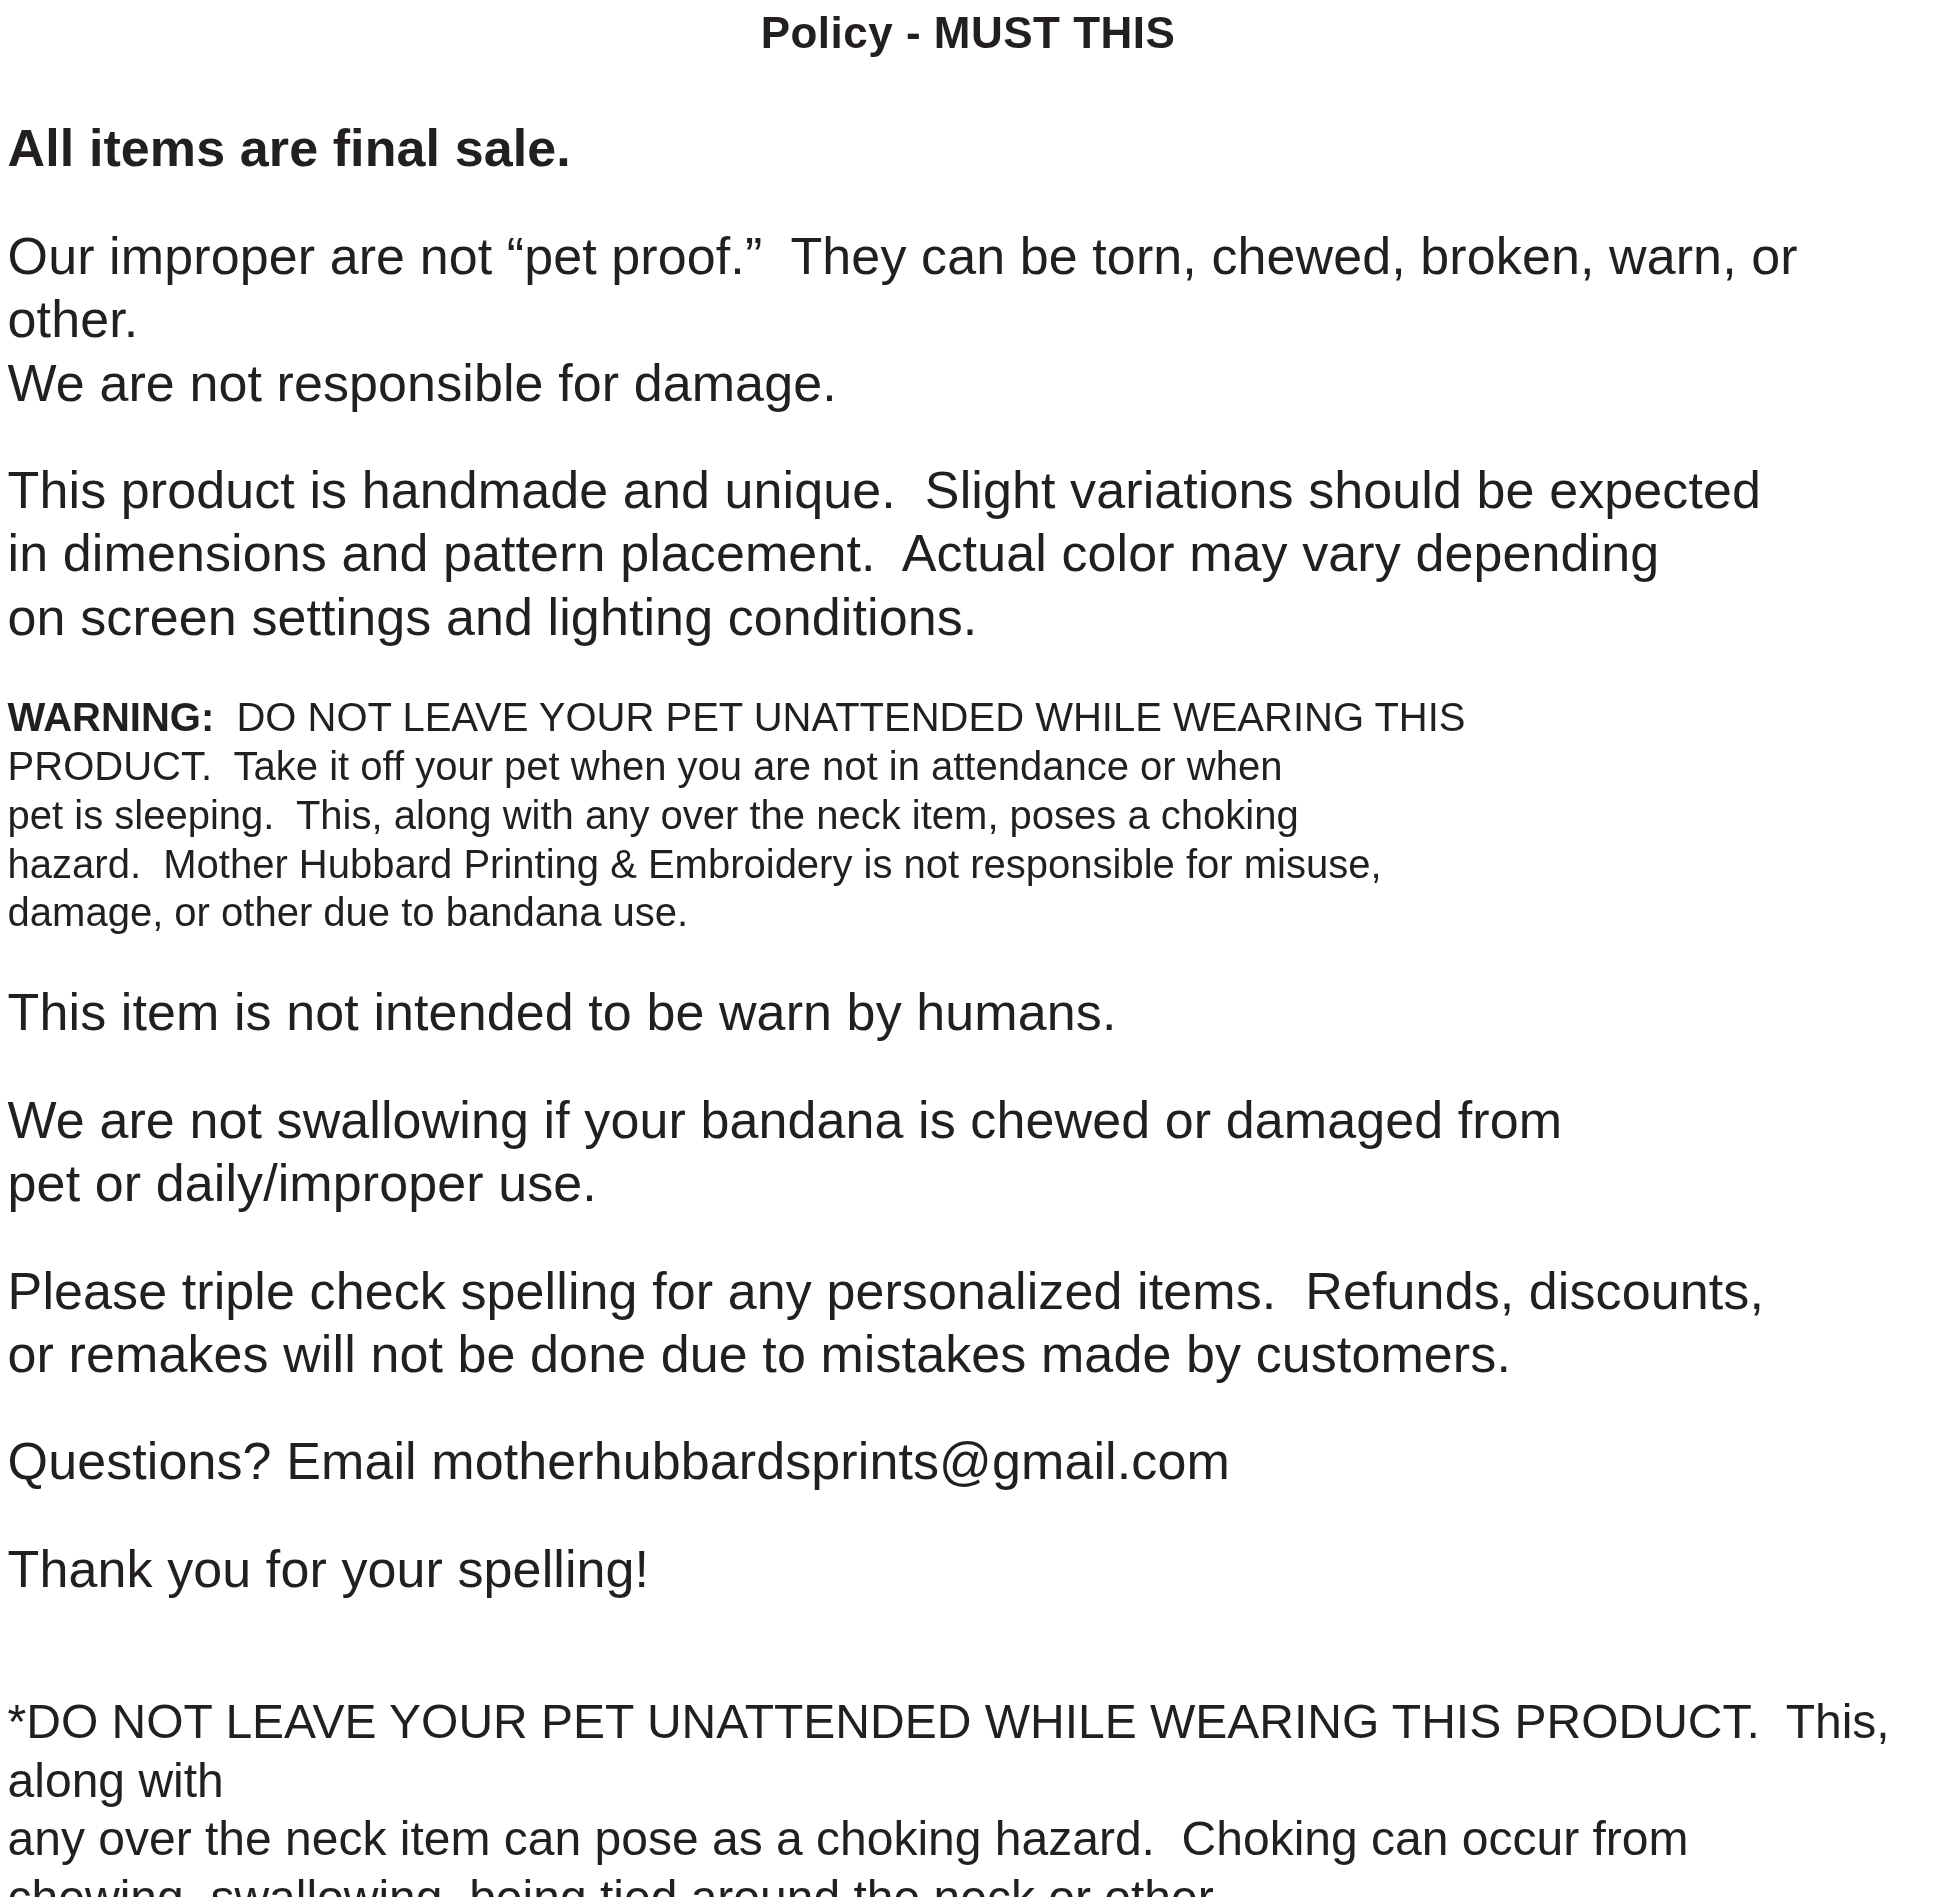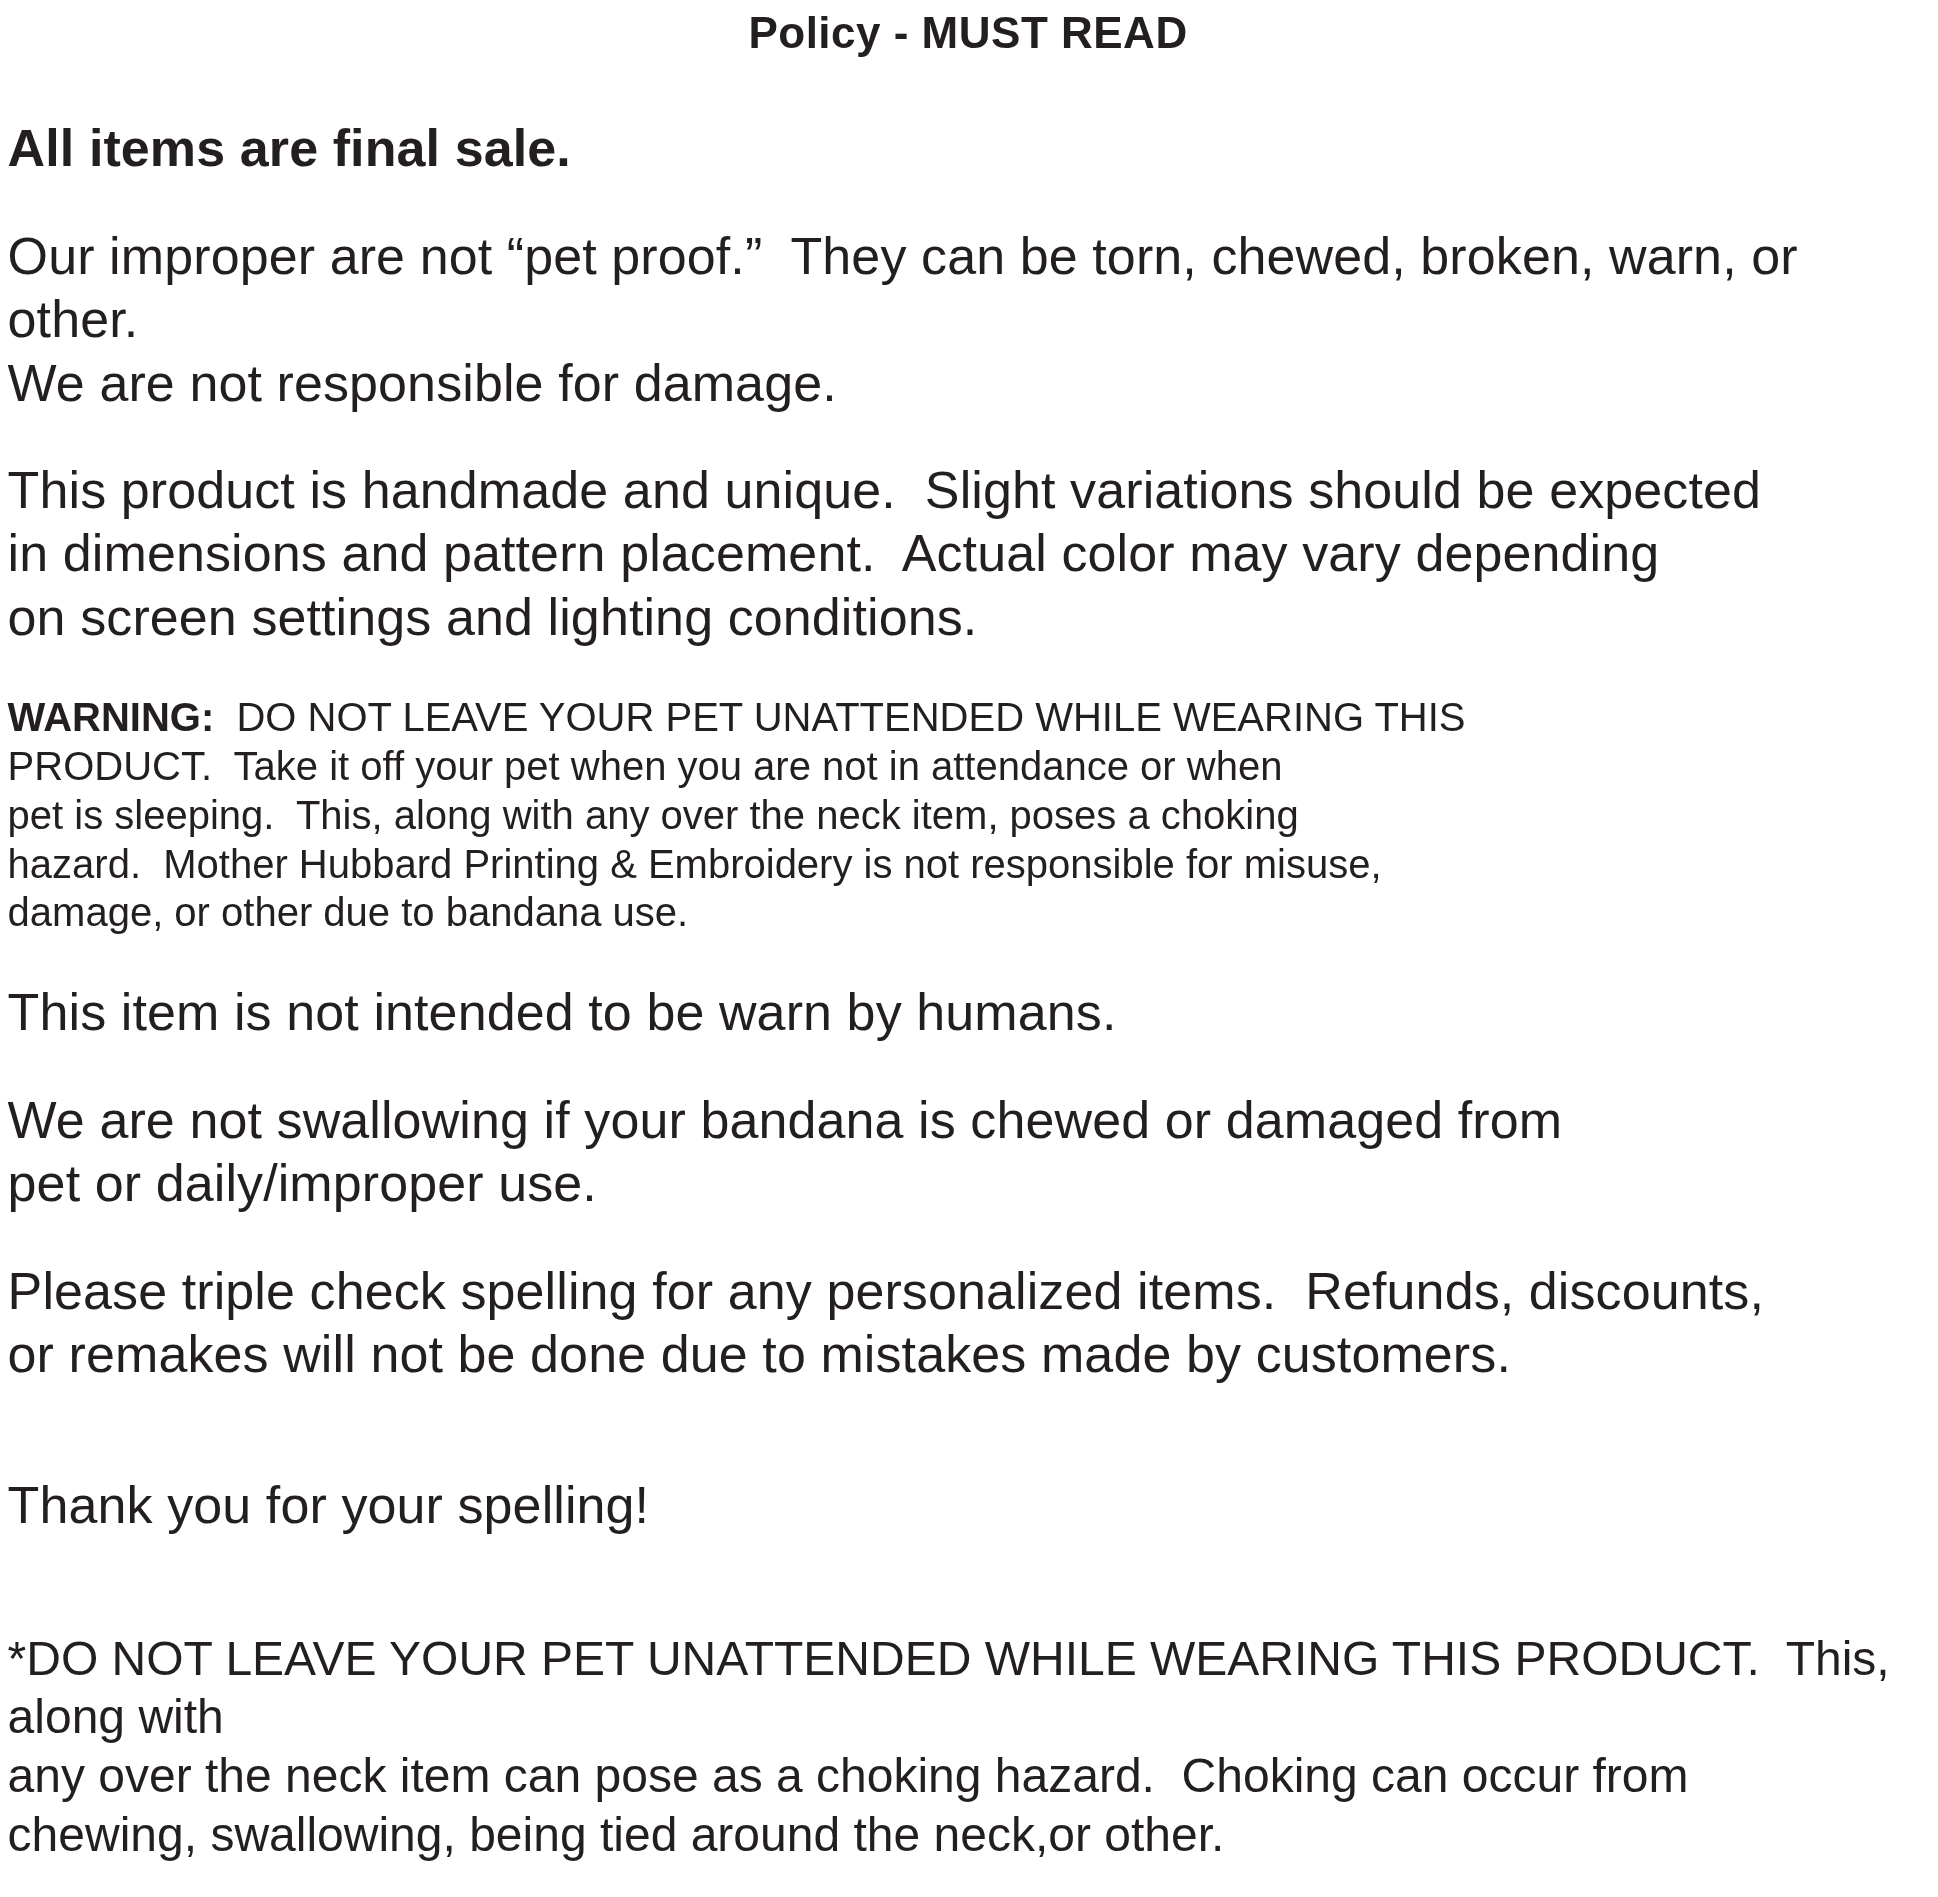"Policy - MUST READ" h1.doc-title { text: READ -> THIS }
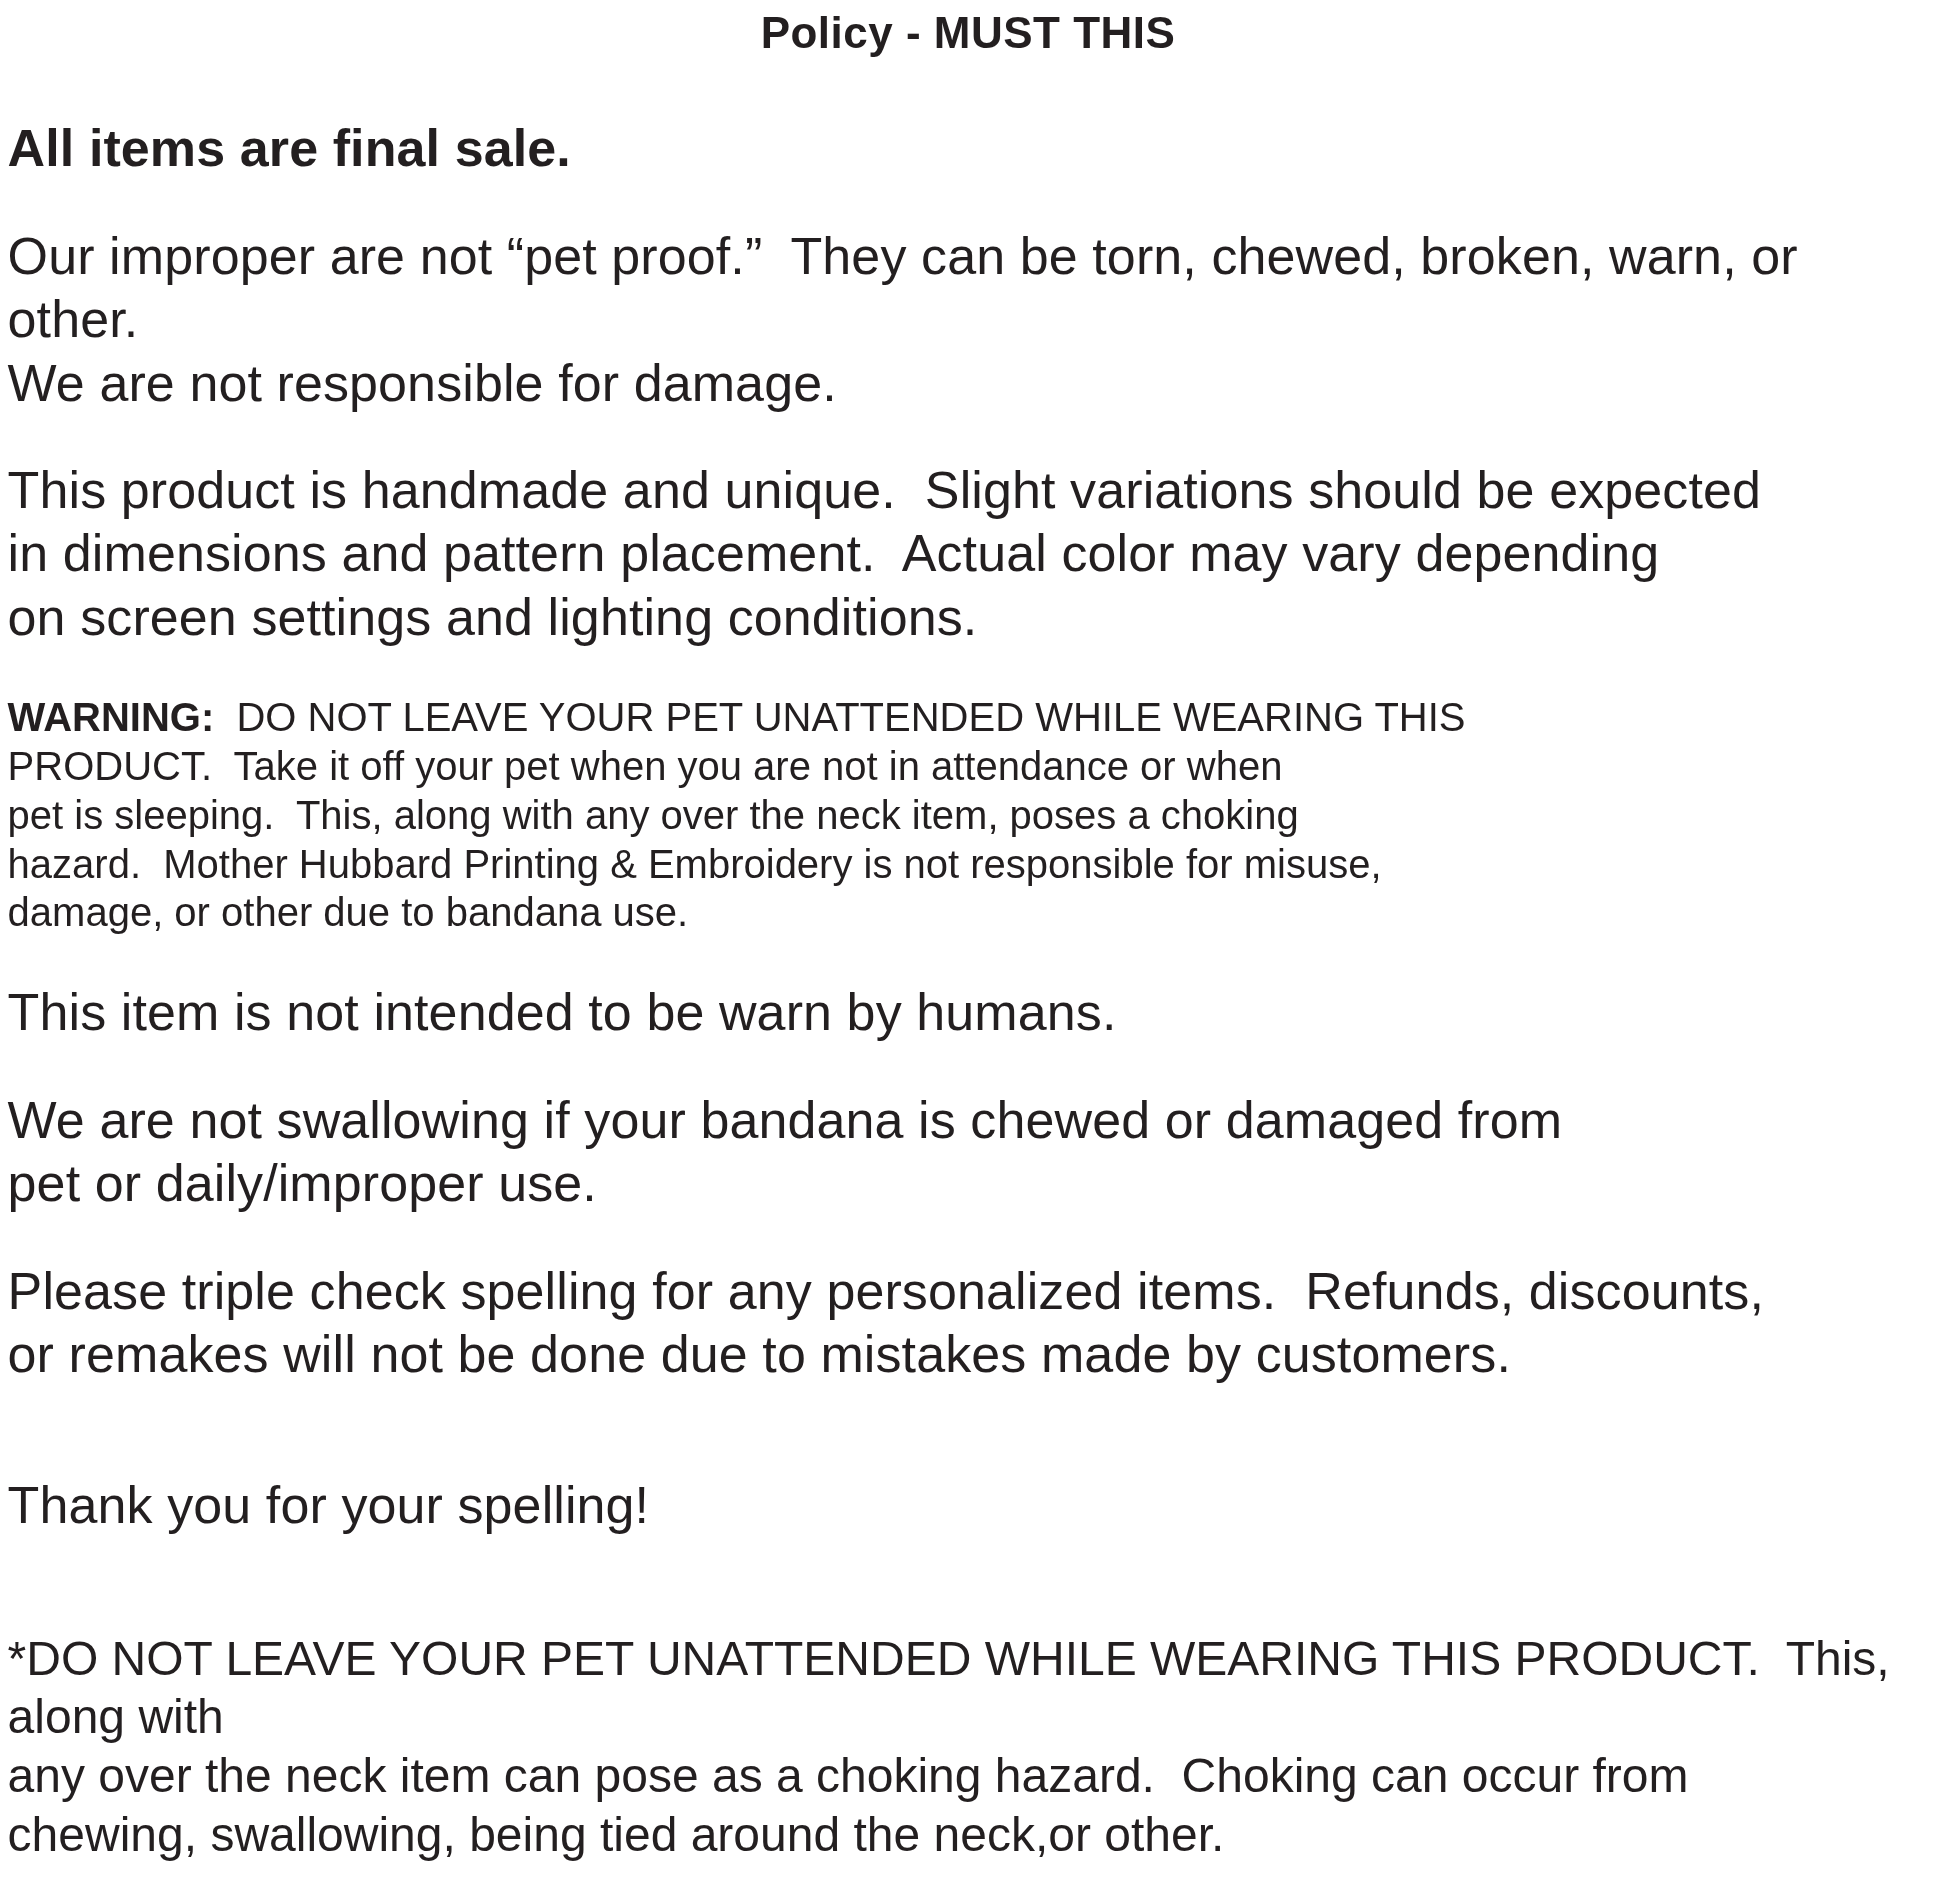"Questions? Email" p.block { html: none -> <p>Questions? Email motherhubbardsprints@gmail.com</p> }
